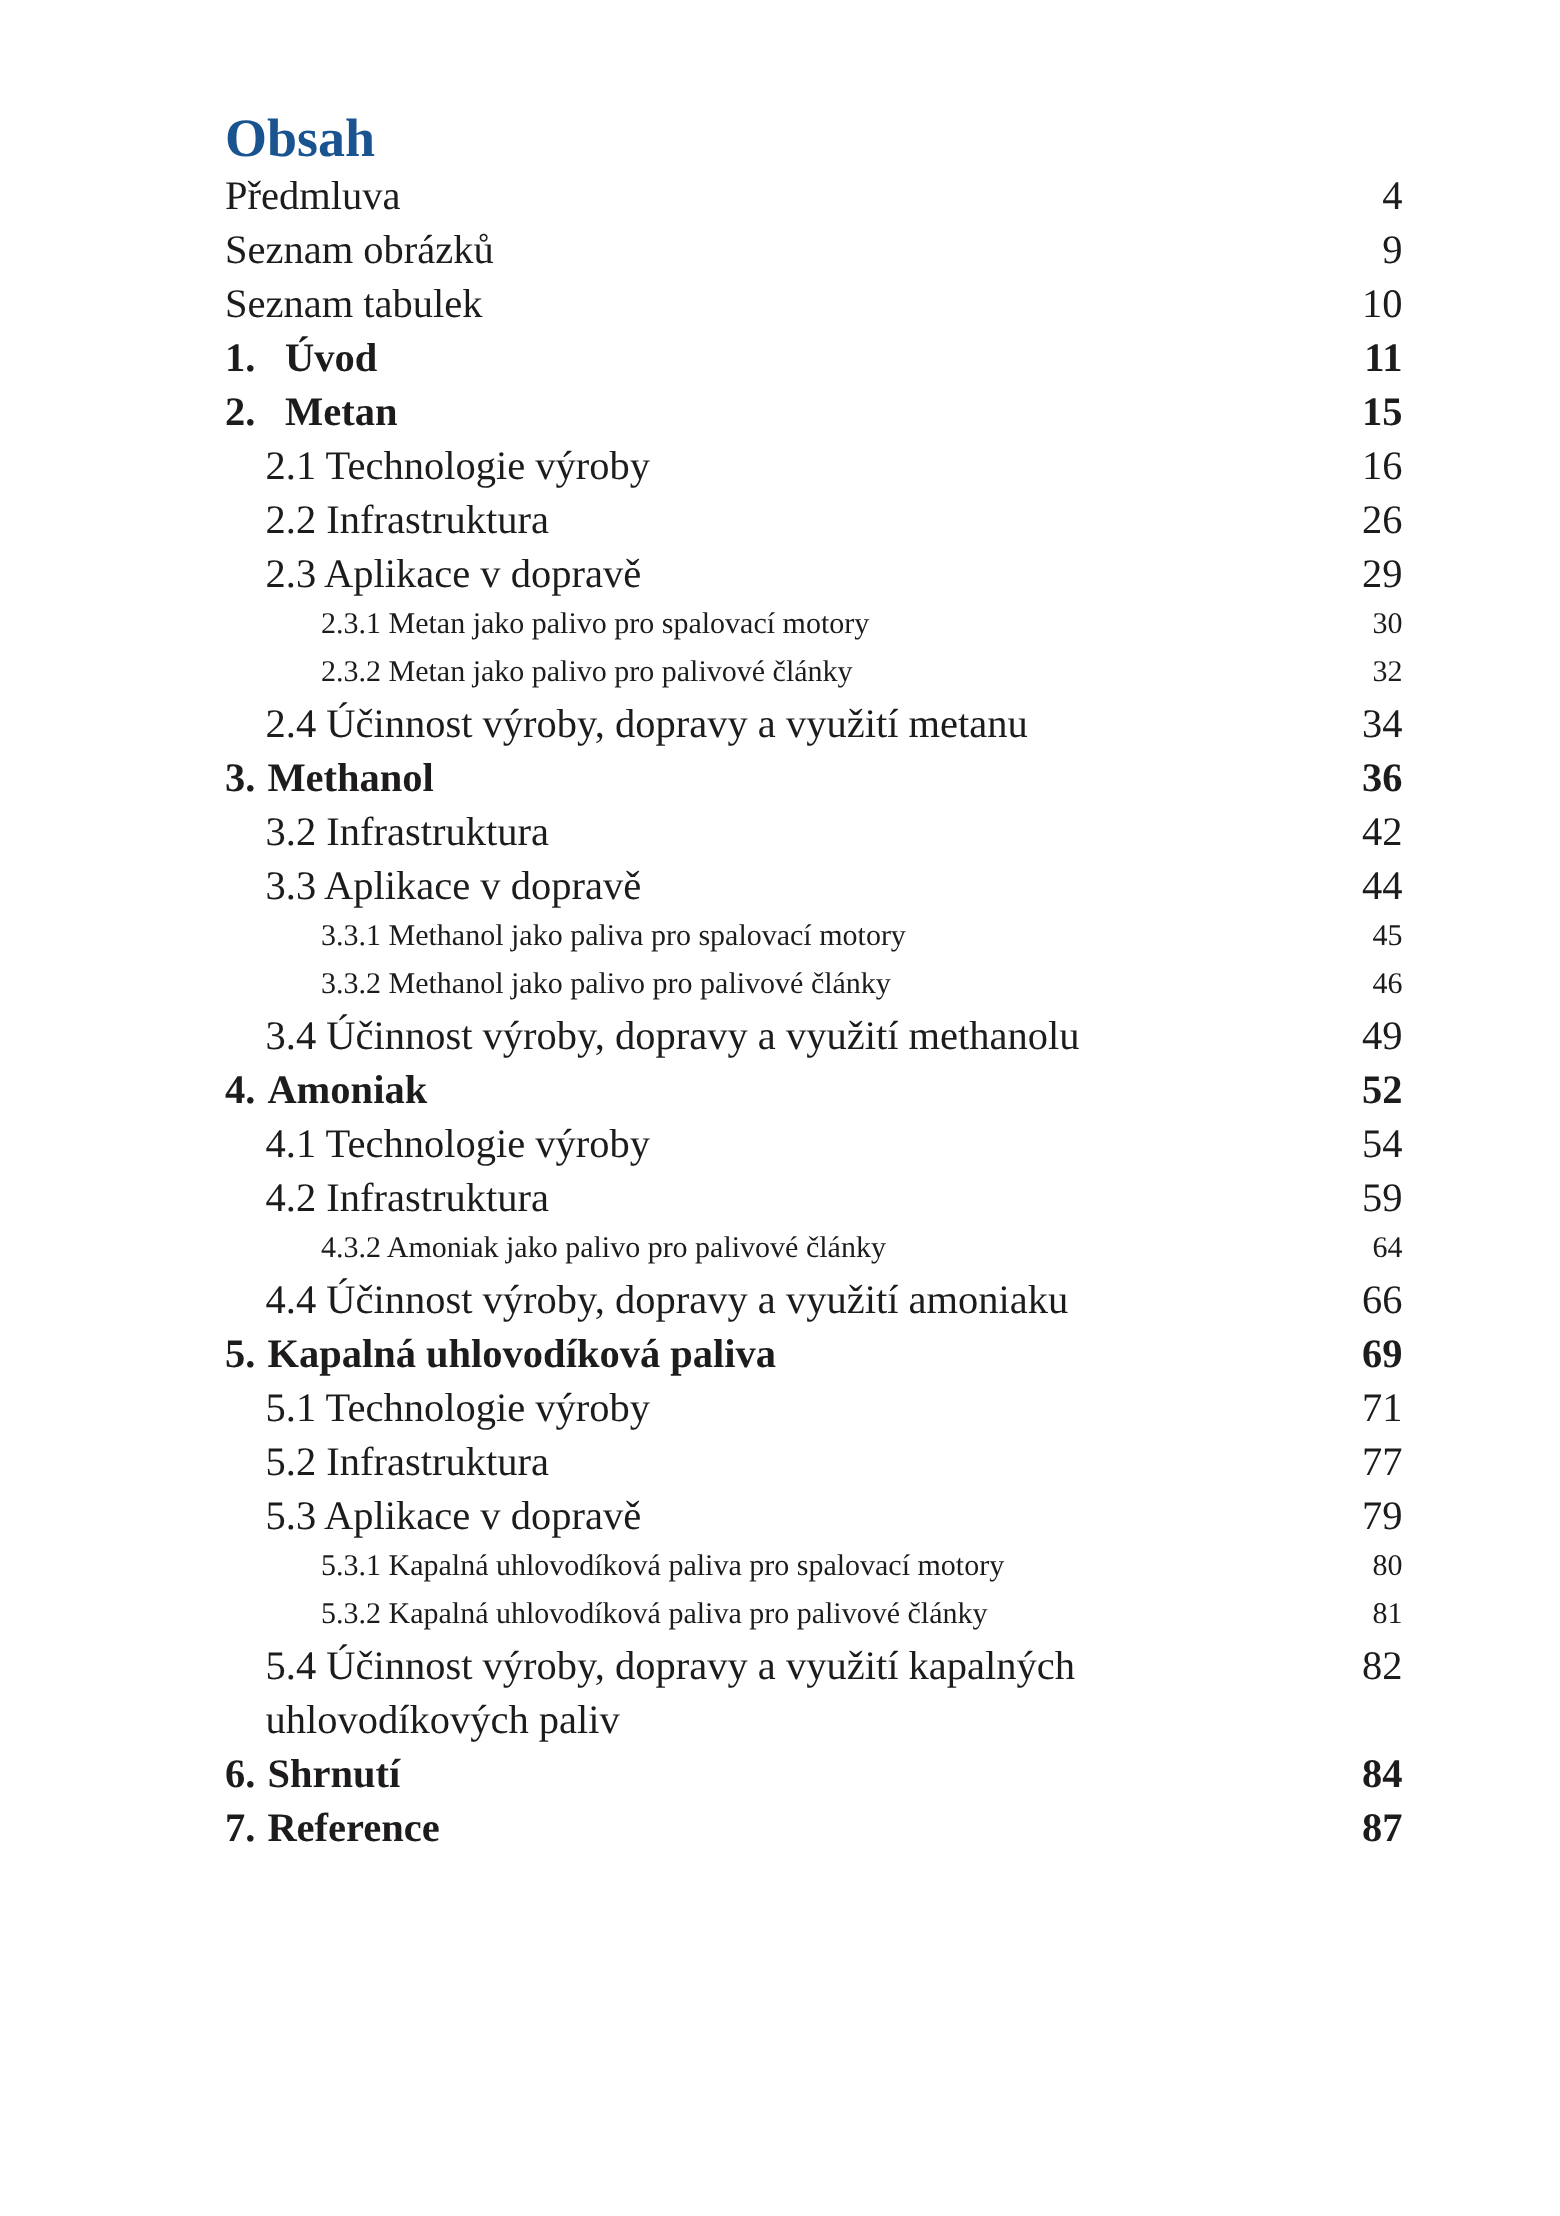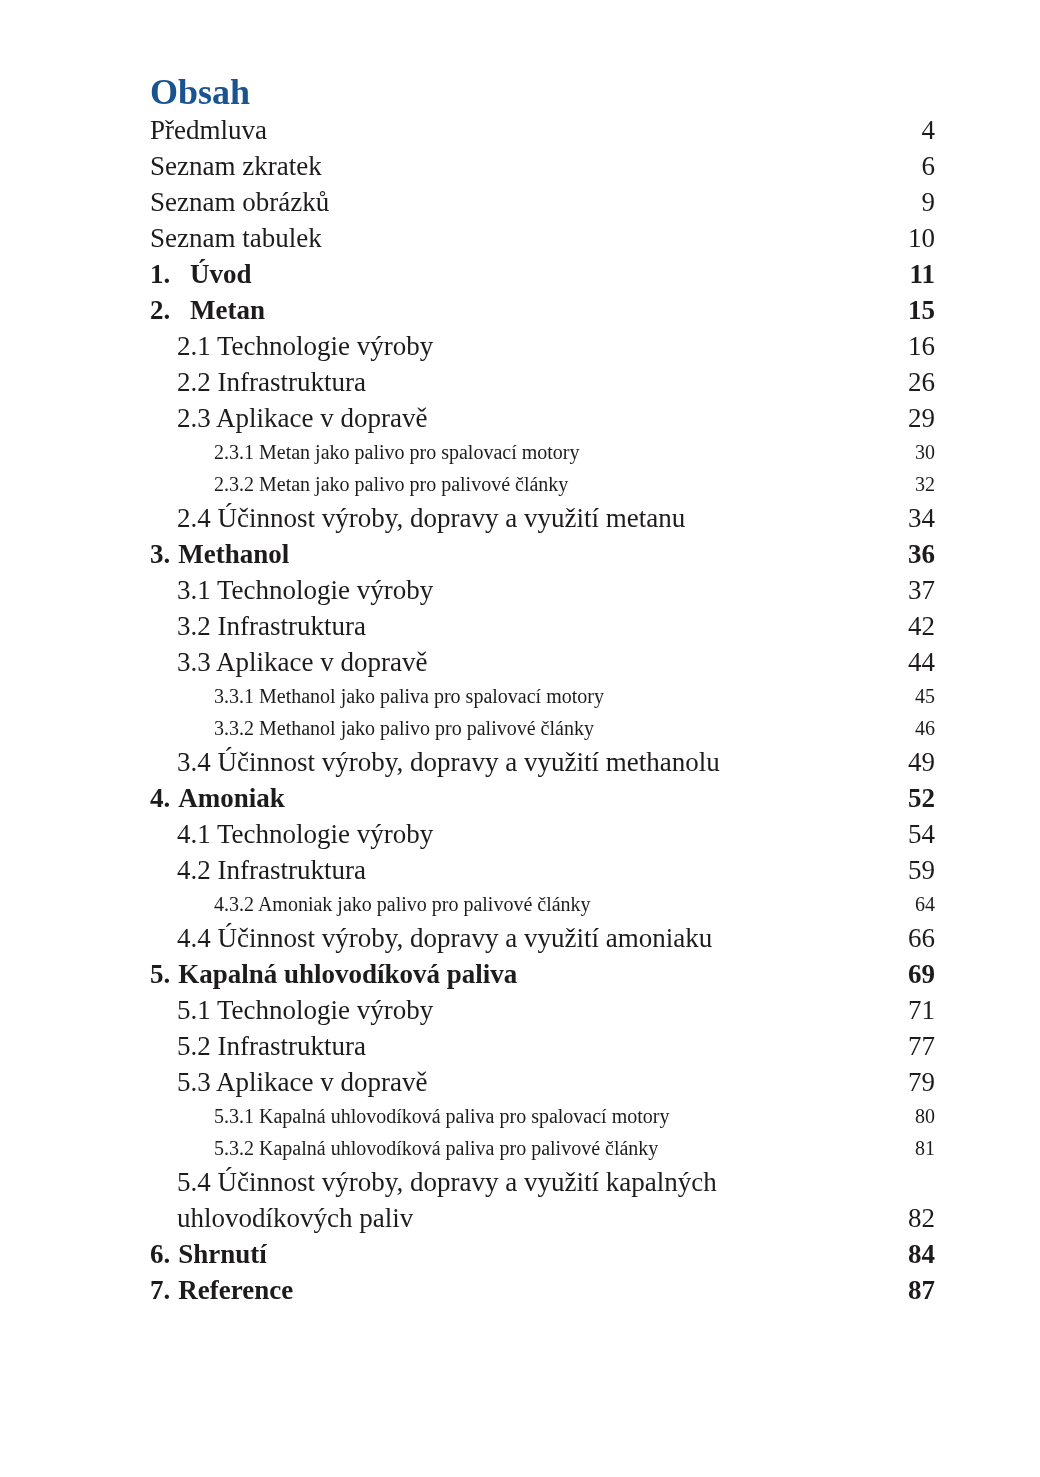"Předmluva" .row { align-items: flex-end -> flex-start }
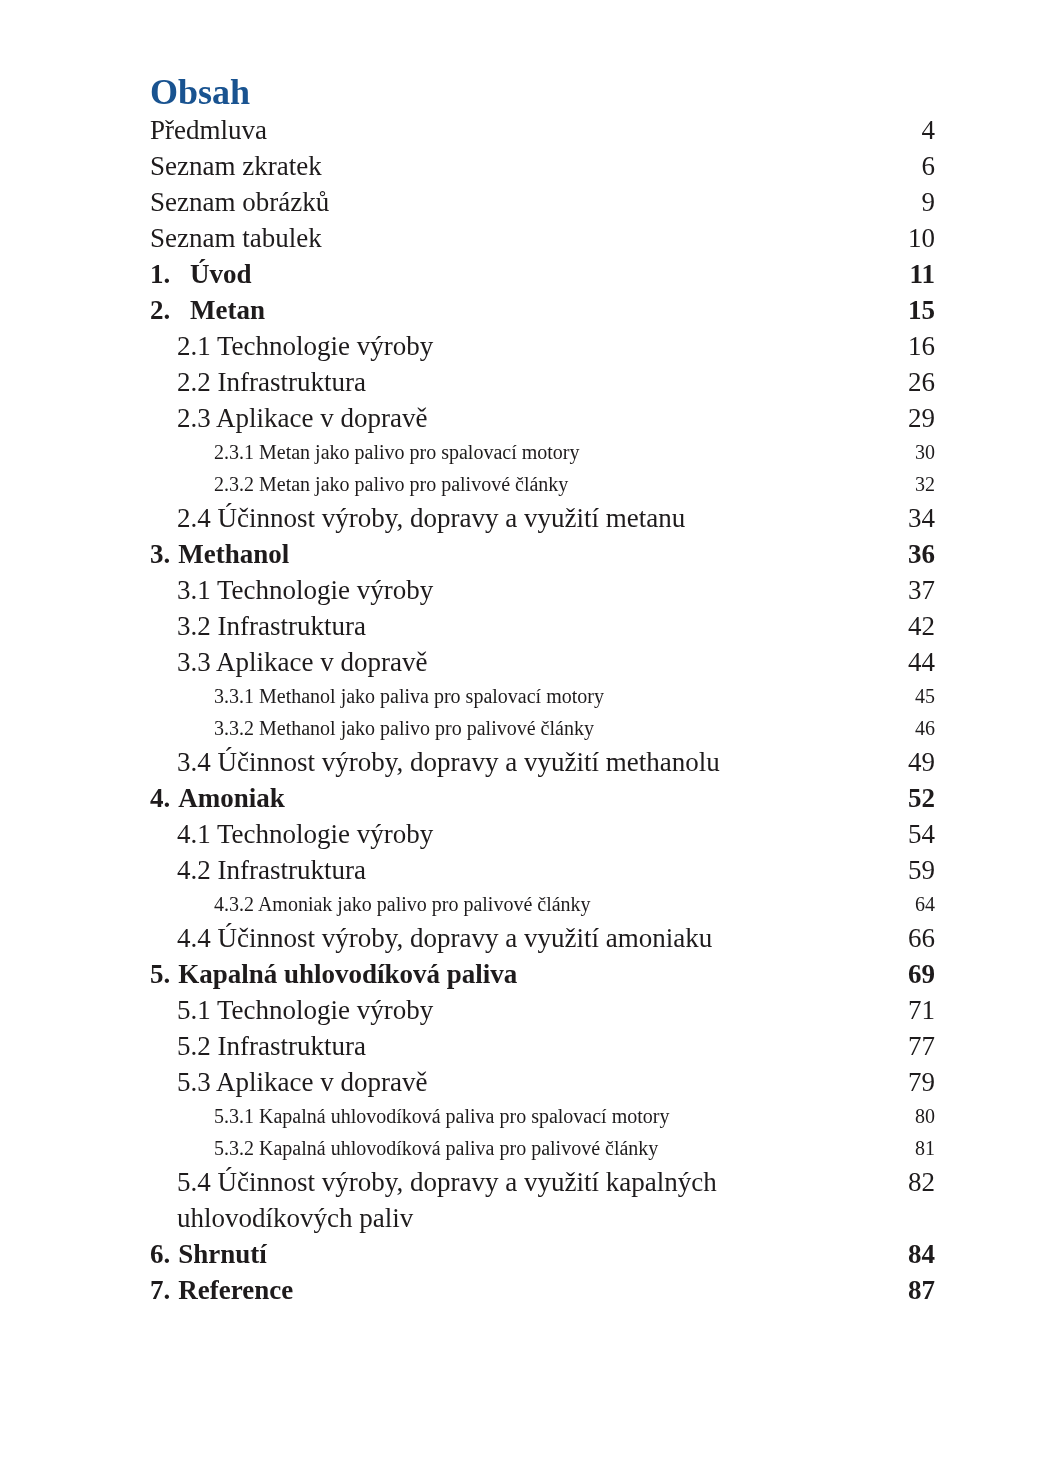"Seznam zkratek" div.row { html: <div> <span></span> <span>Seznam zkratek</span> <span>6</span> </div> -> none }
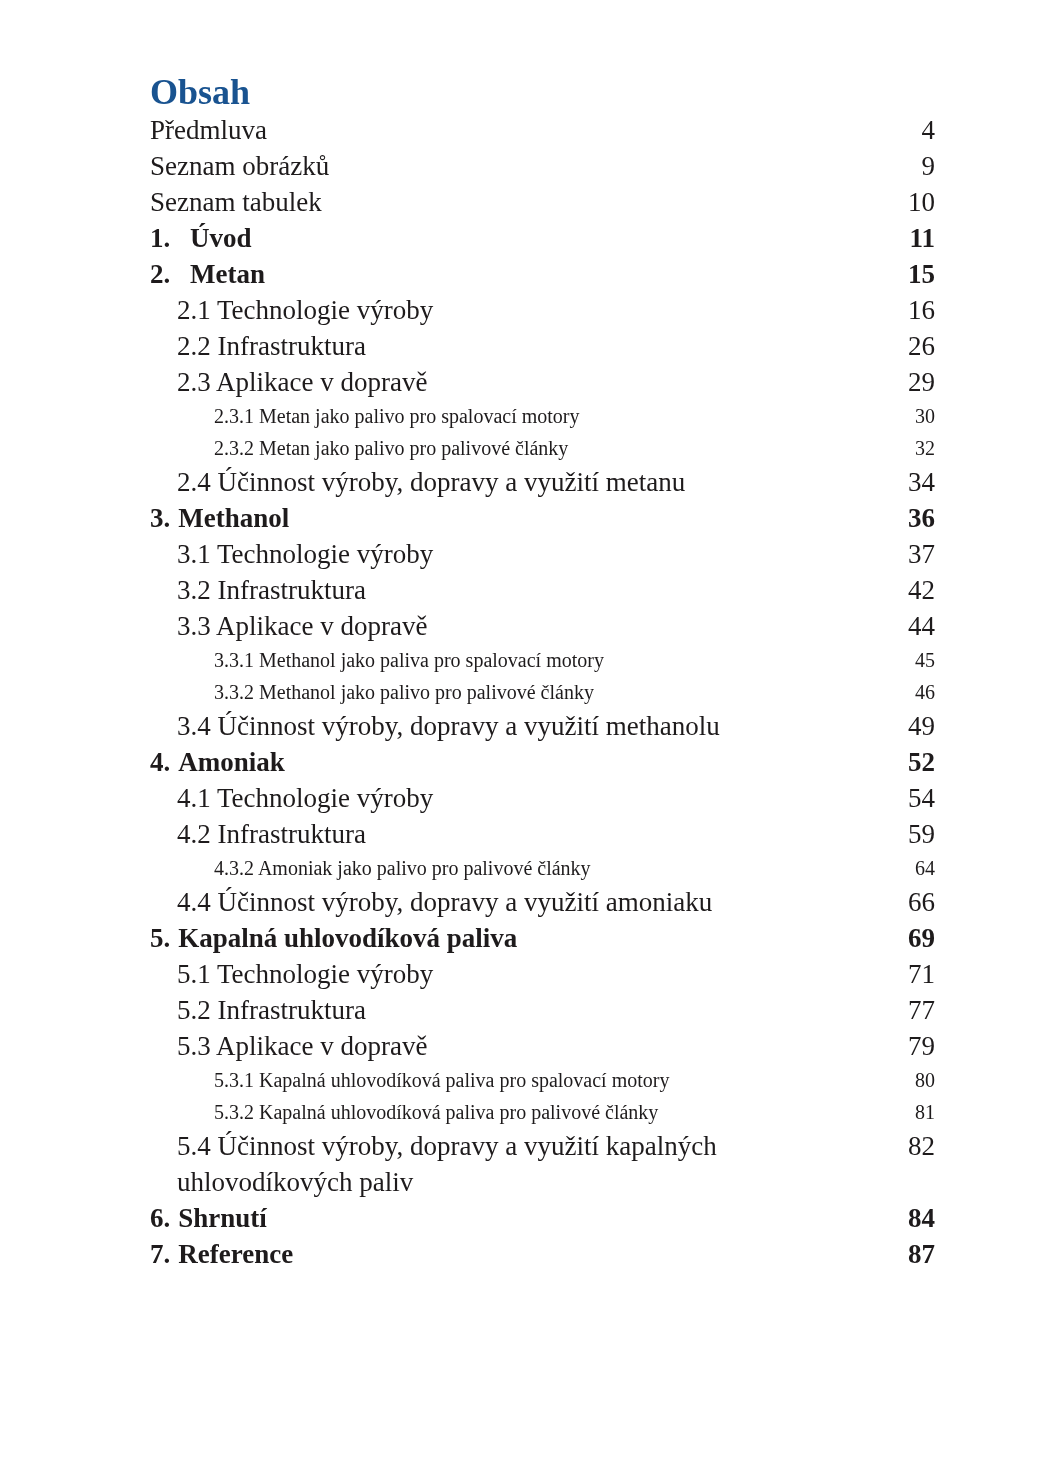"3.1 Technologie výroby" div.row { html: <div> <span></span> <span>3.1 Technologie výroby</span> <span>37</span> </div> -> none }
